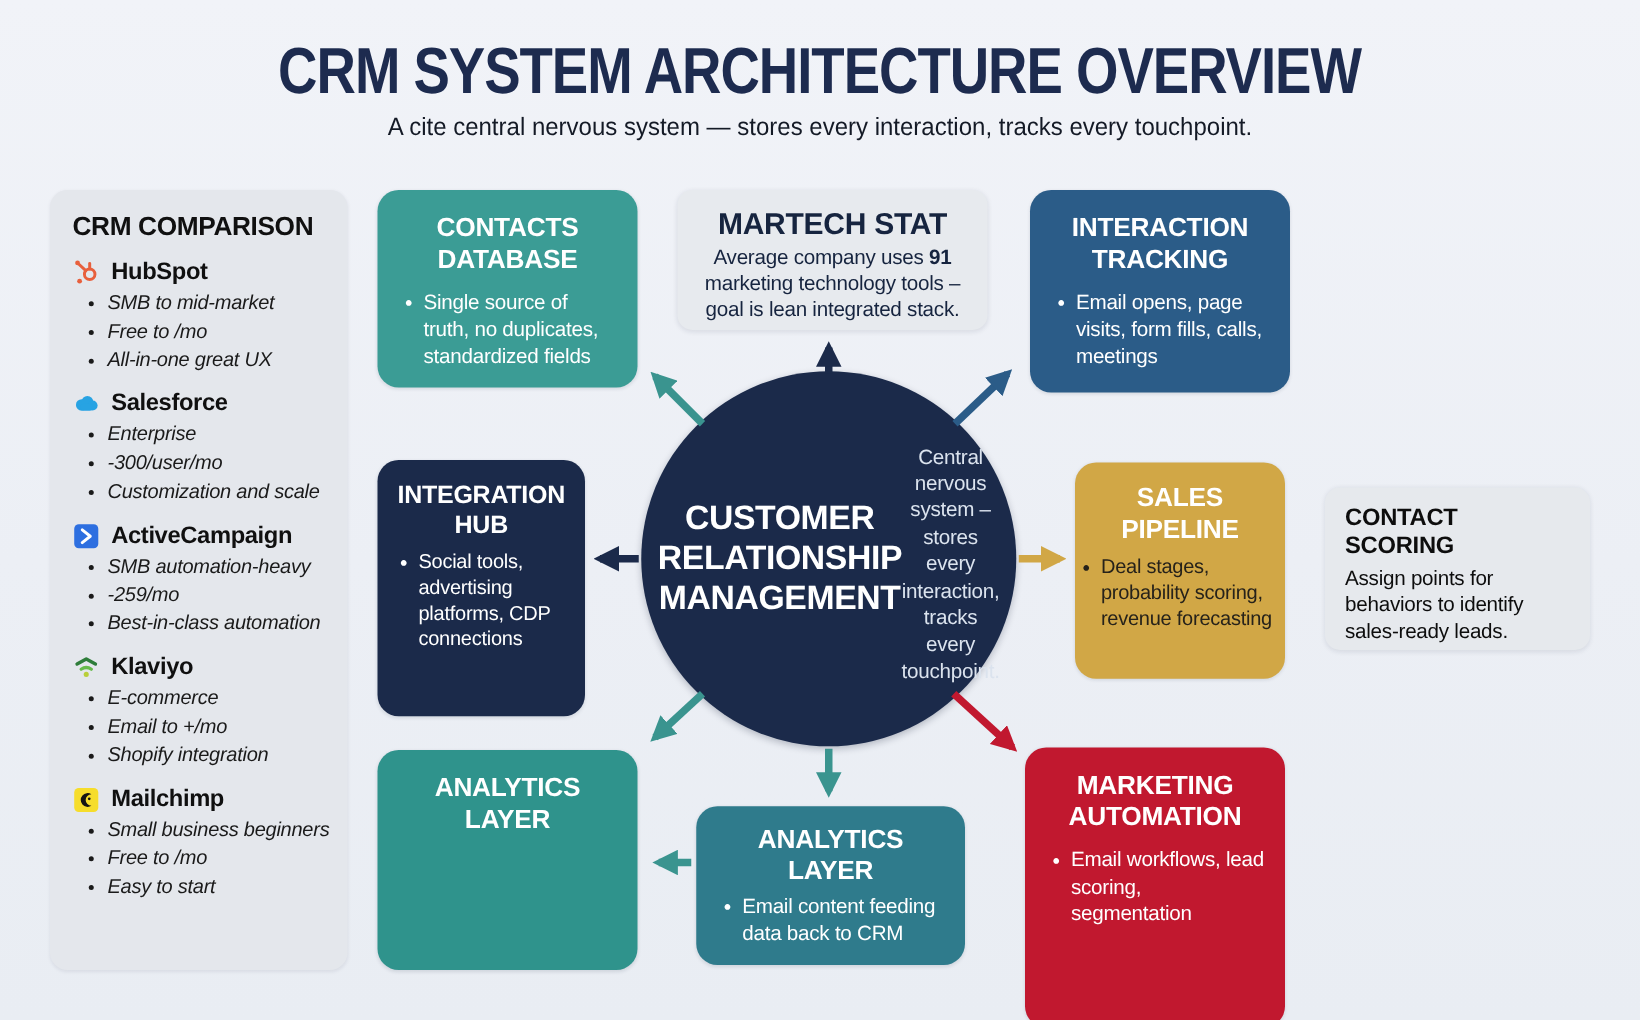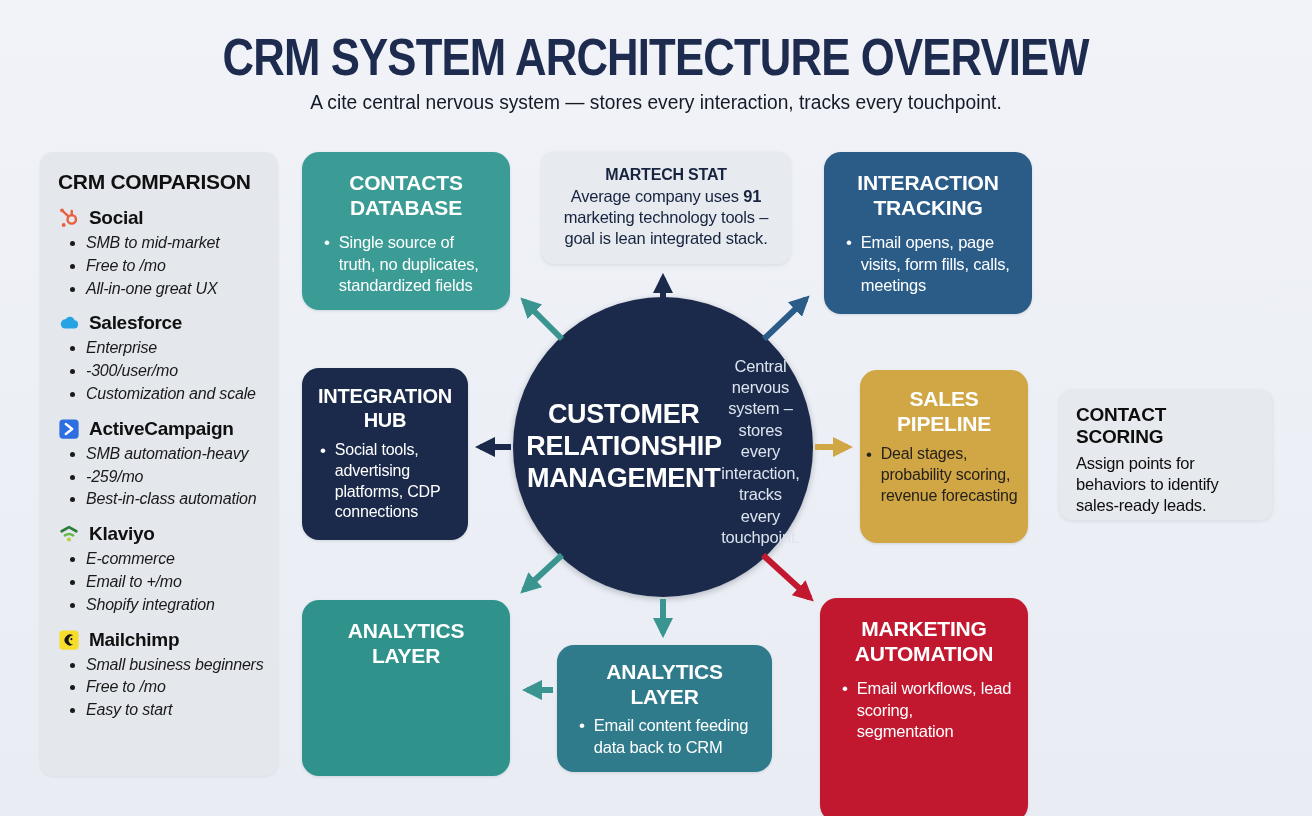"MARTECH STAT" .callout .c-title { font-size: 16px -> 24px }
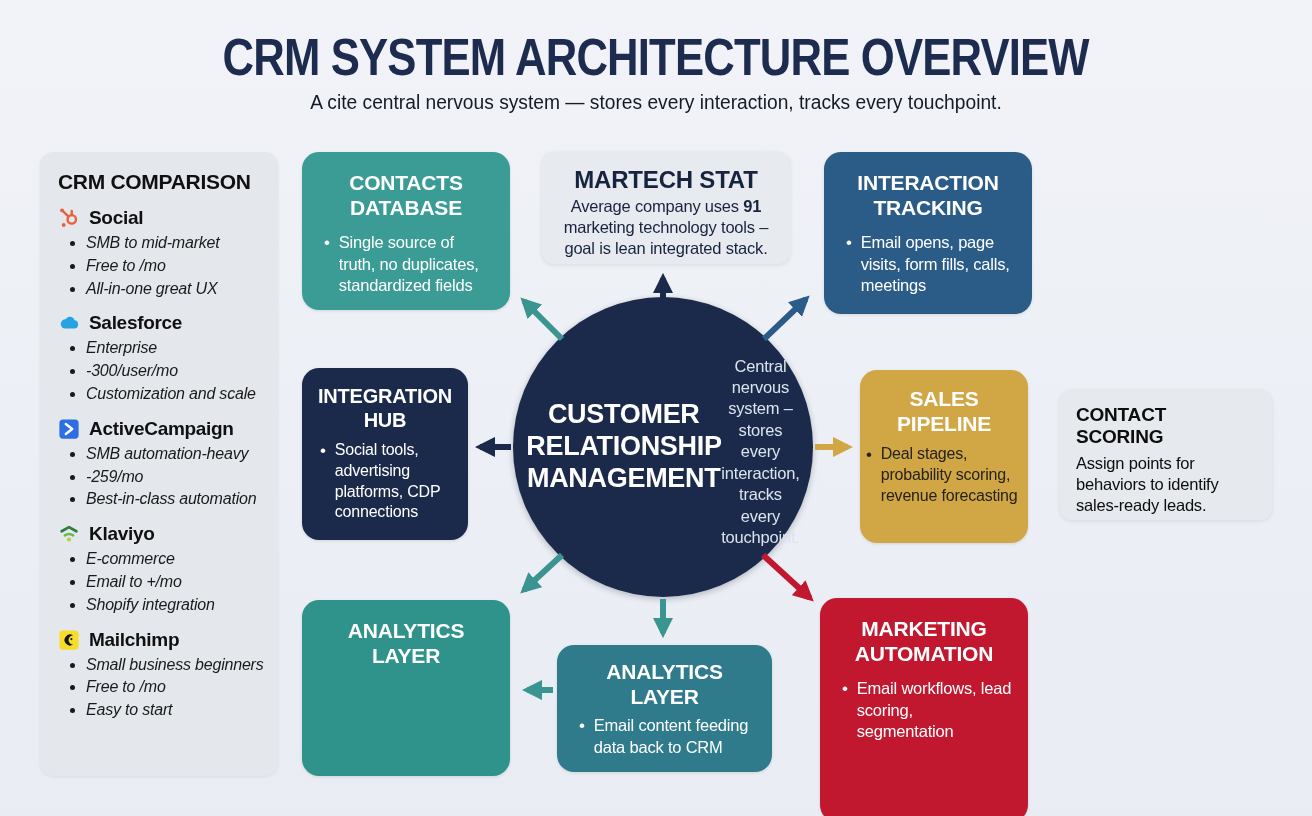"Social" span.sb-name { text: Social -> HubSpot }
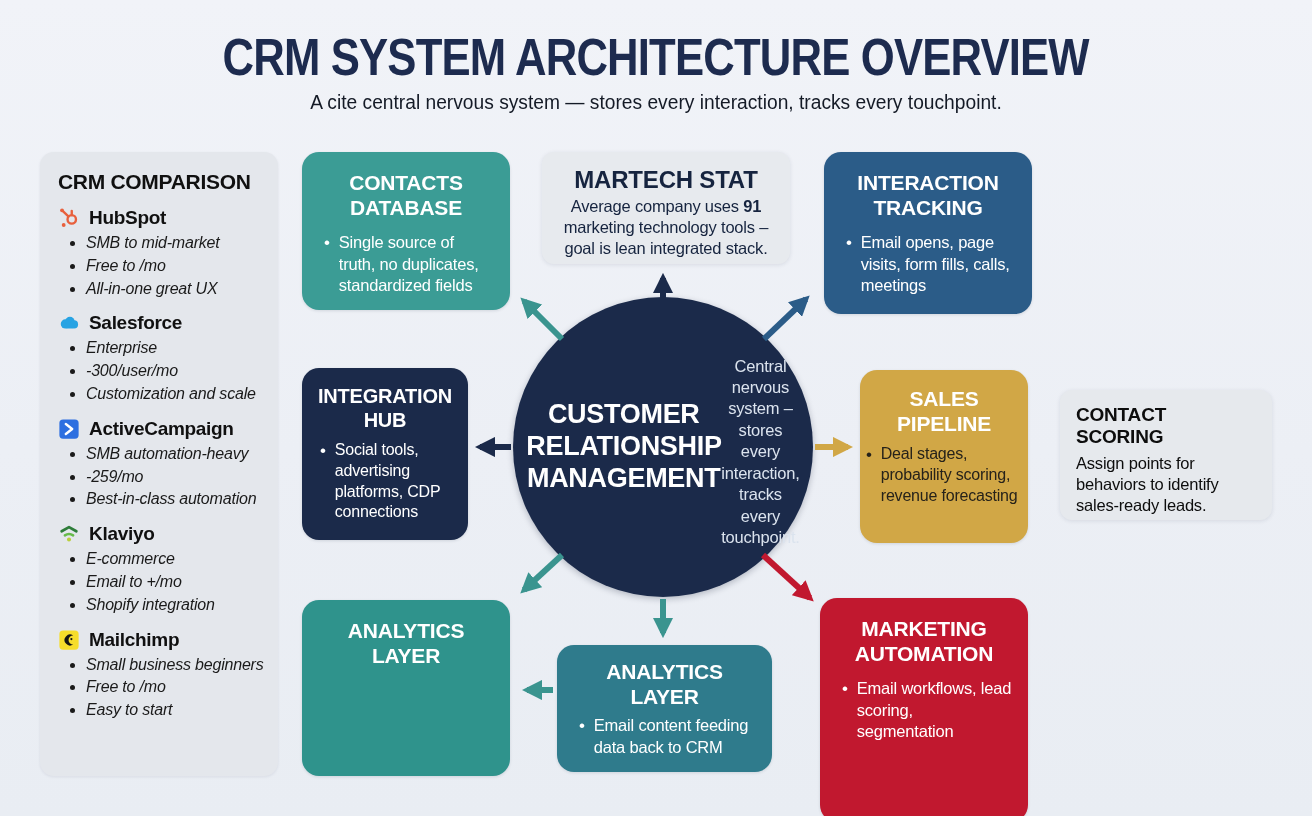"INTEGRATION HUB" div.node { height: 172px -> 205px }
